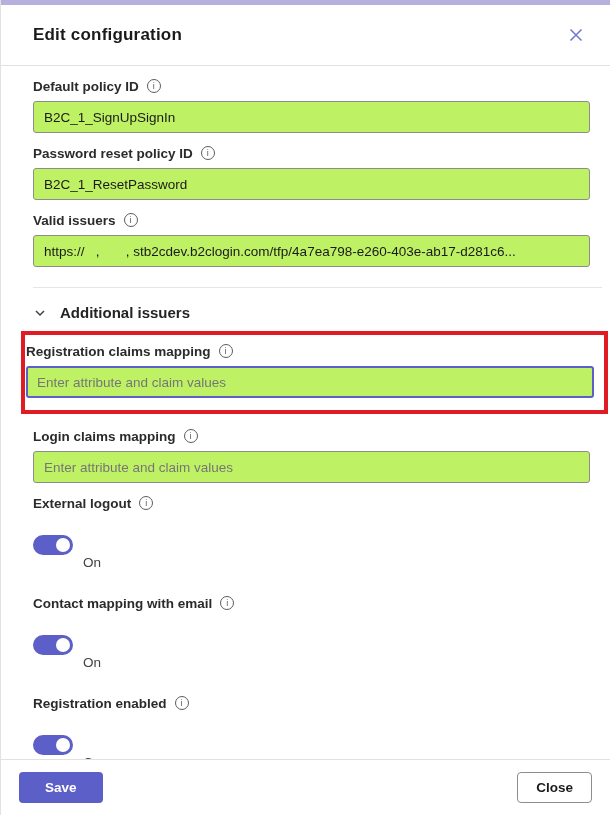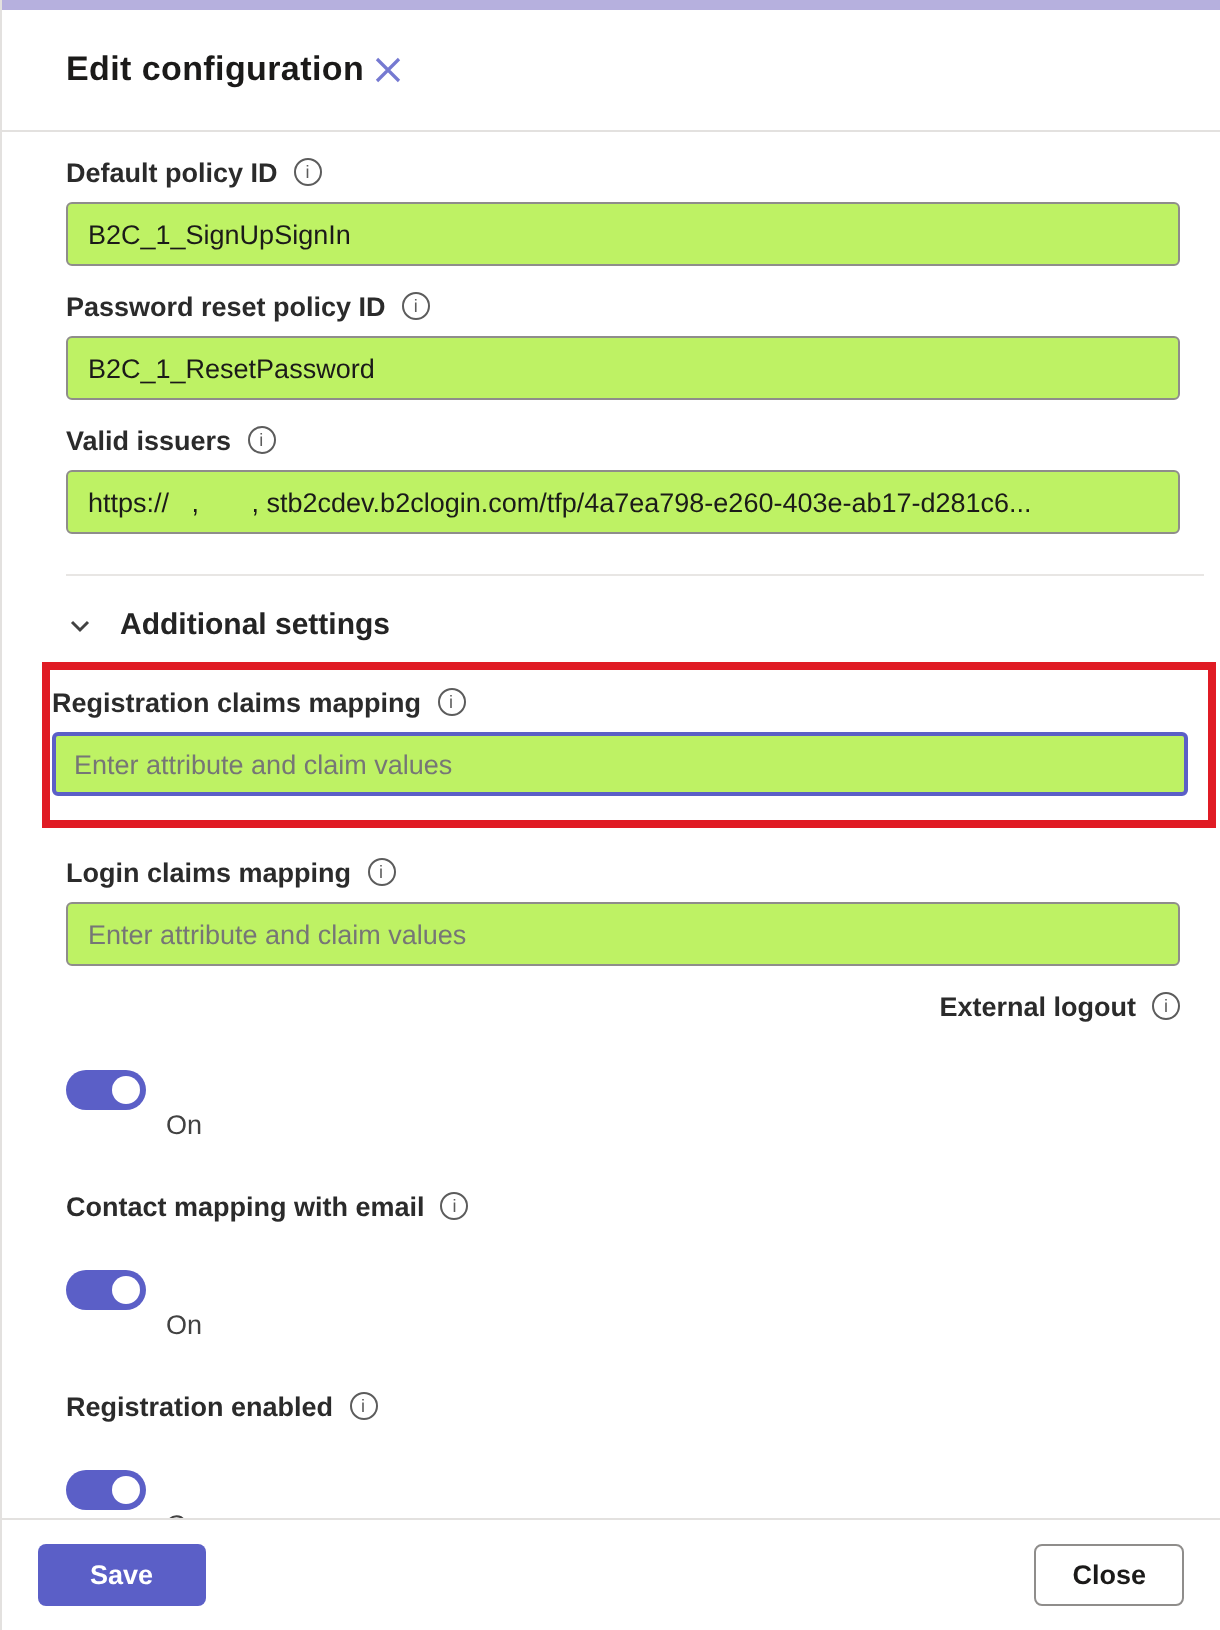"Edit configuration" .header { justify-content: none -> space-between }
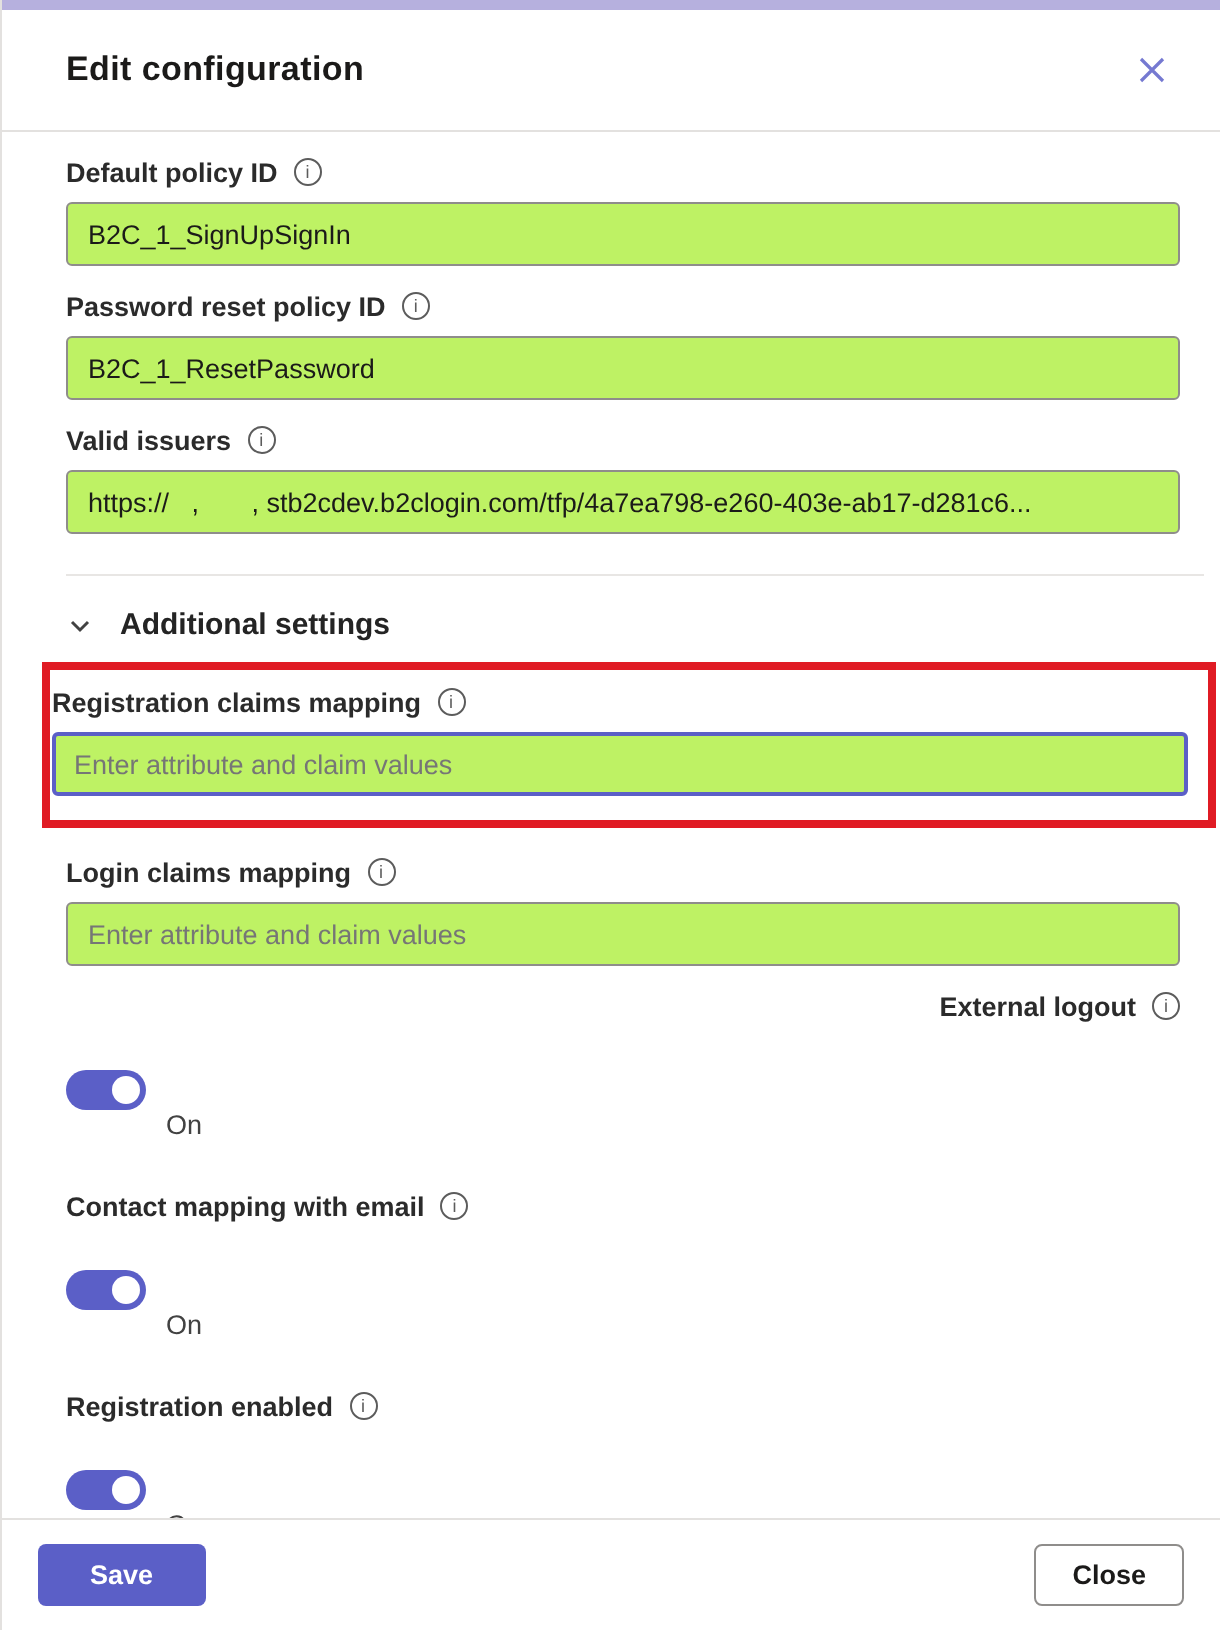"Additional settings" span.section-title { text: settings -> issuers }
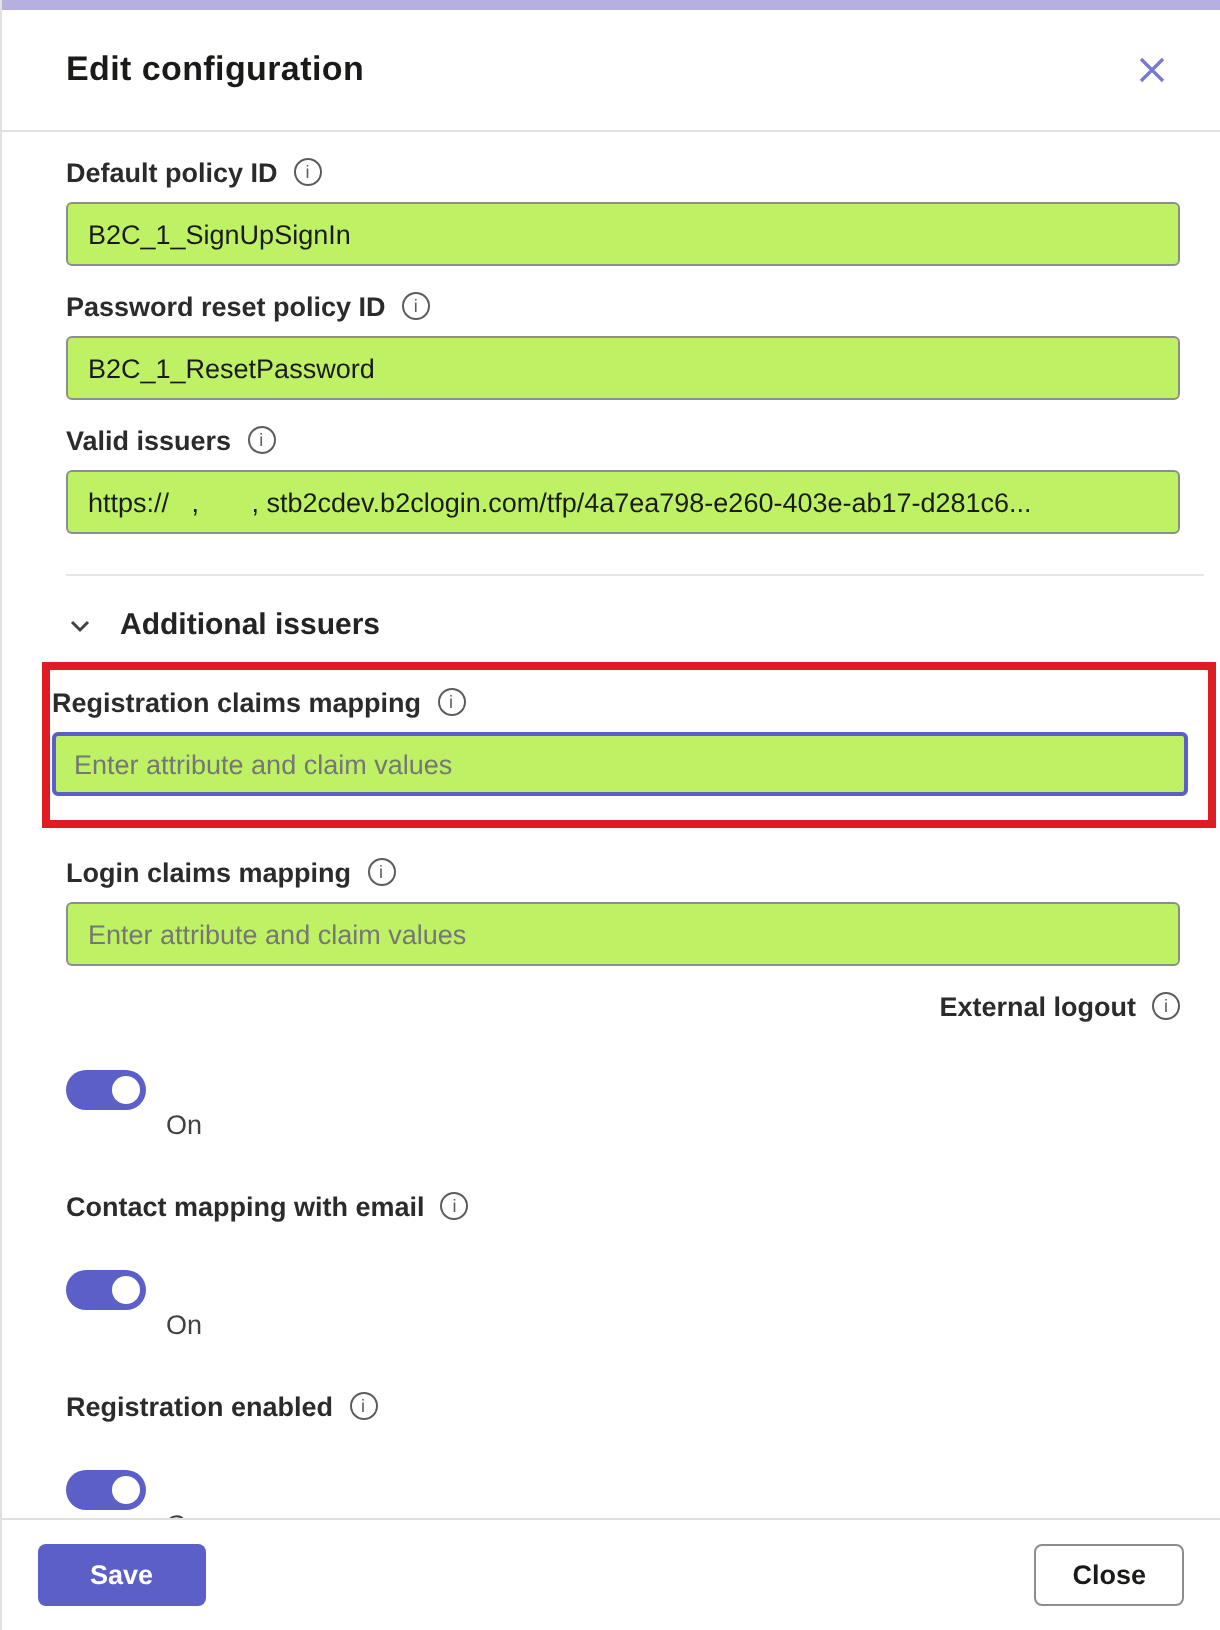"External logout" div.label-row { justify-content: flex-end -> none }
